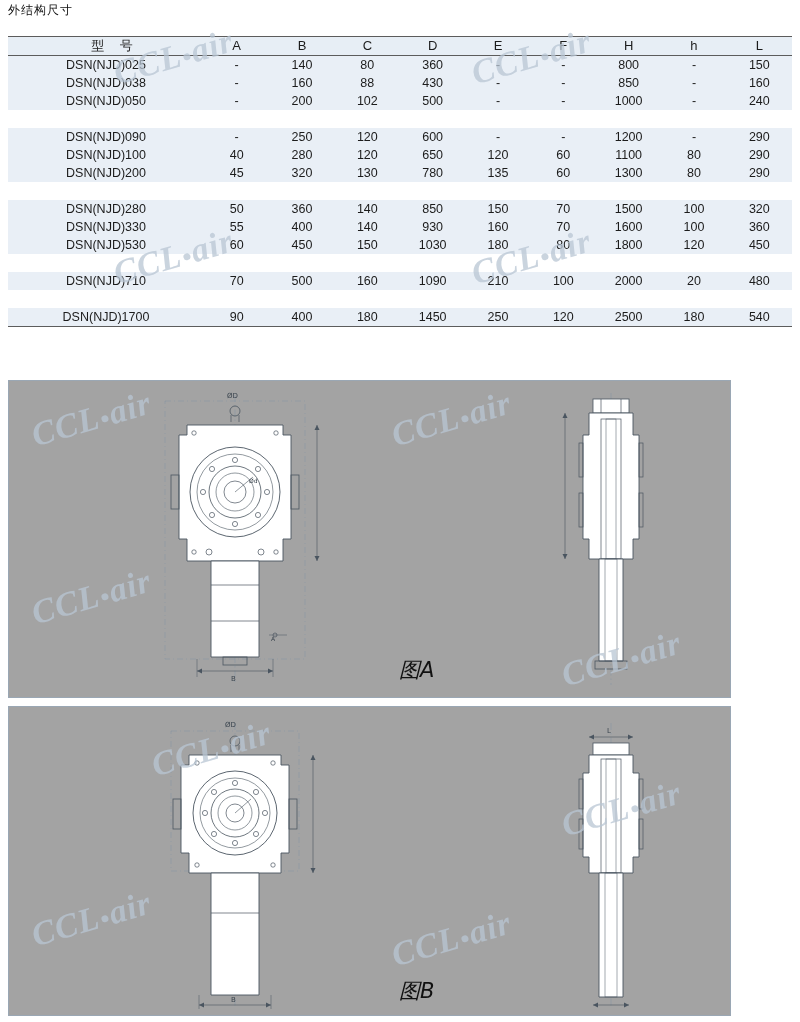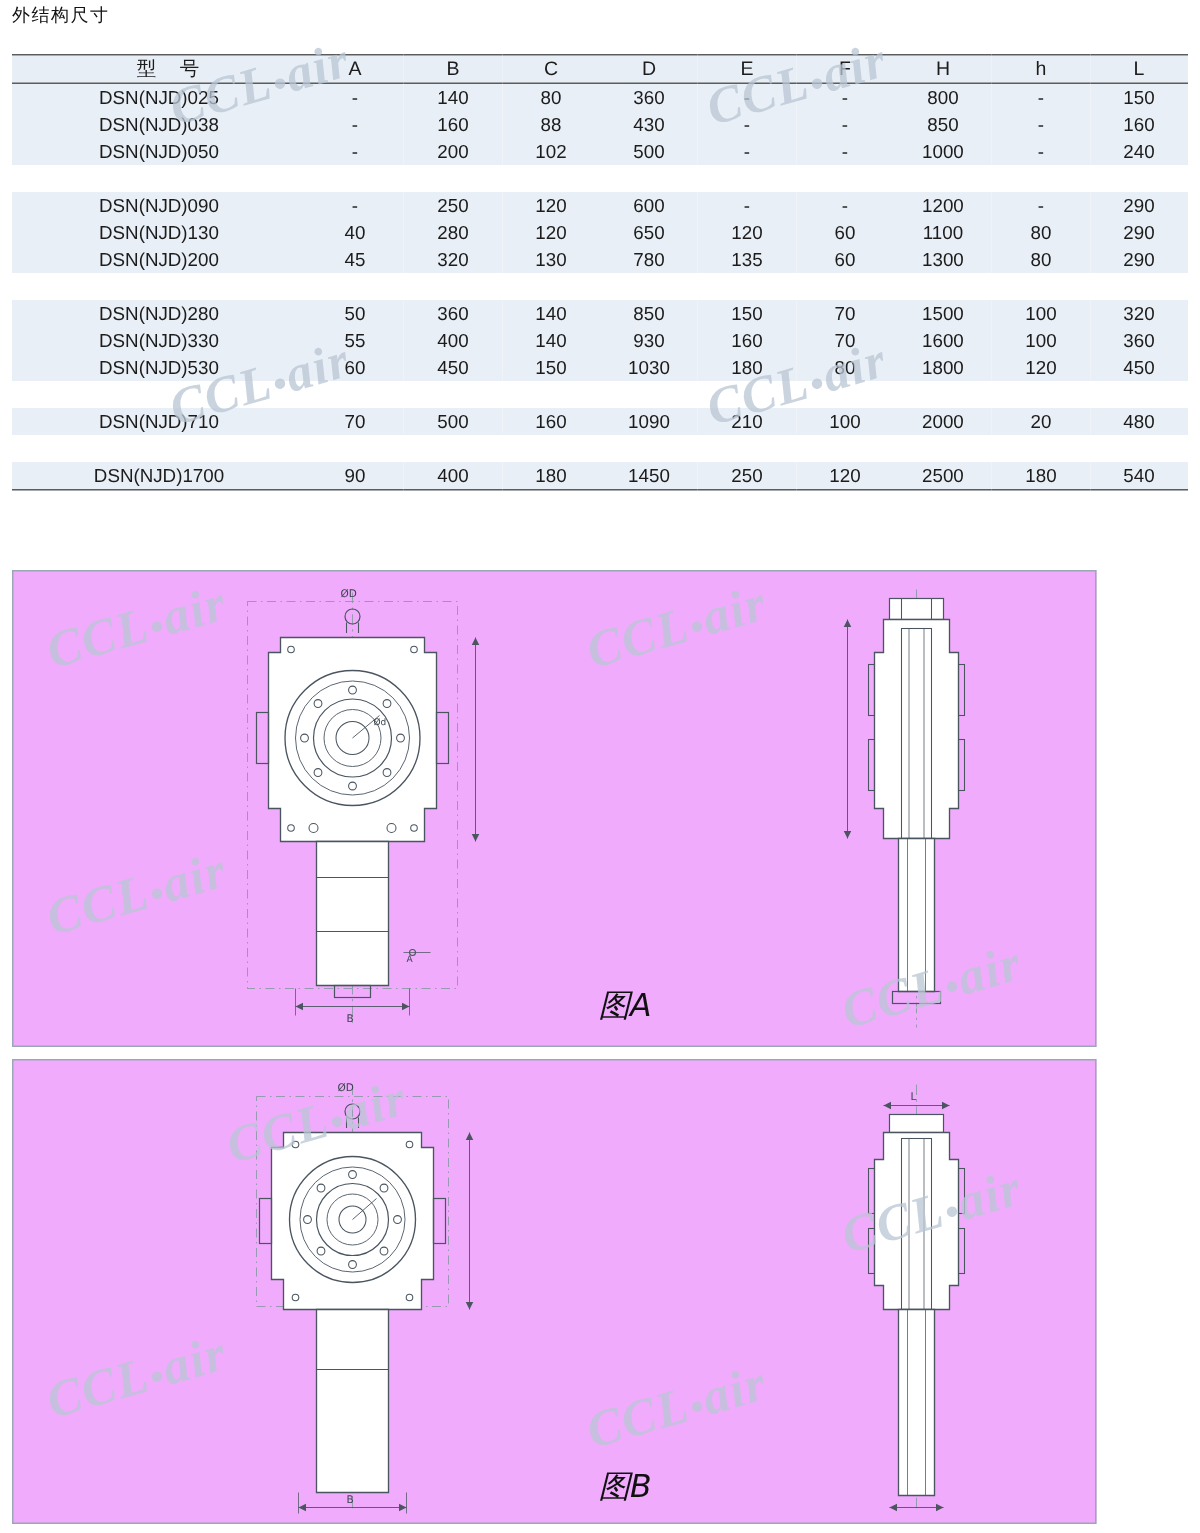"DSN(NJD)130" td.model-col { text: 130 -> 100 }
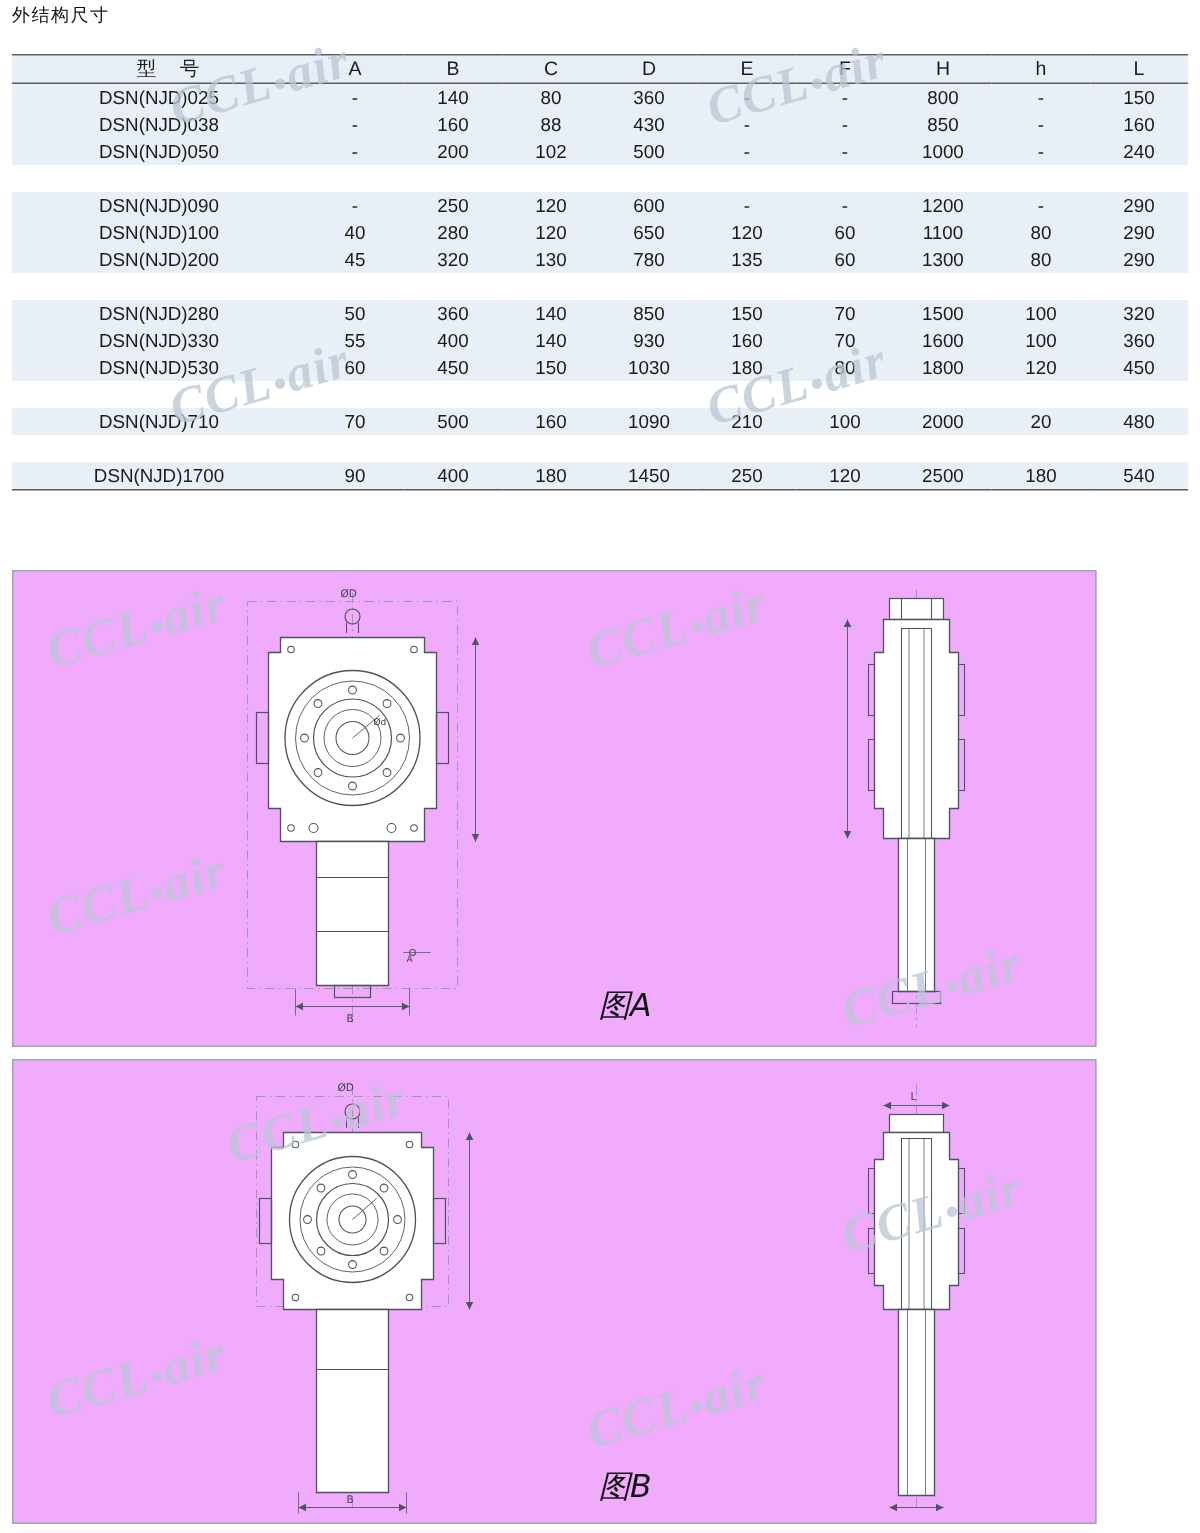"ØD" .fig-panel { background: #f0abfc -> #a3a3a3 }
